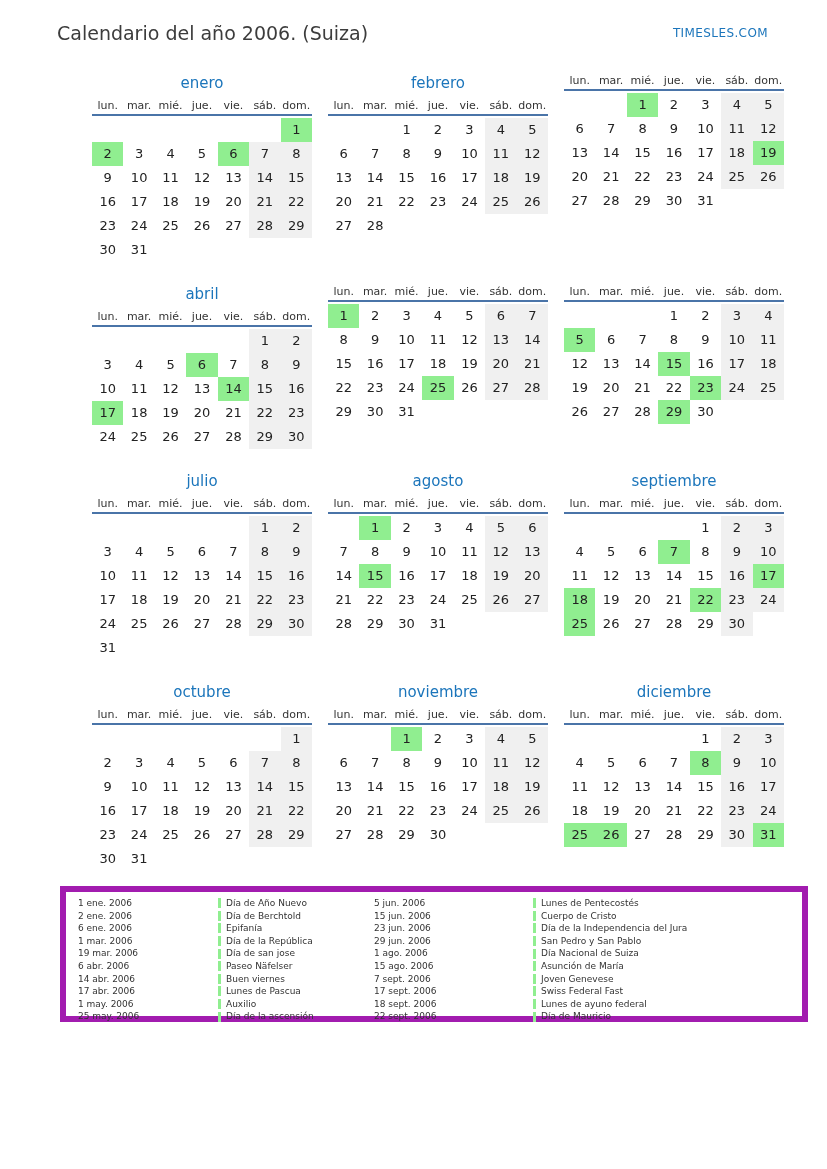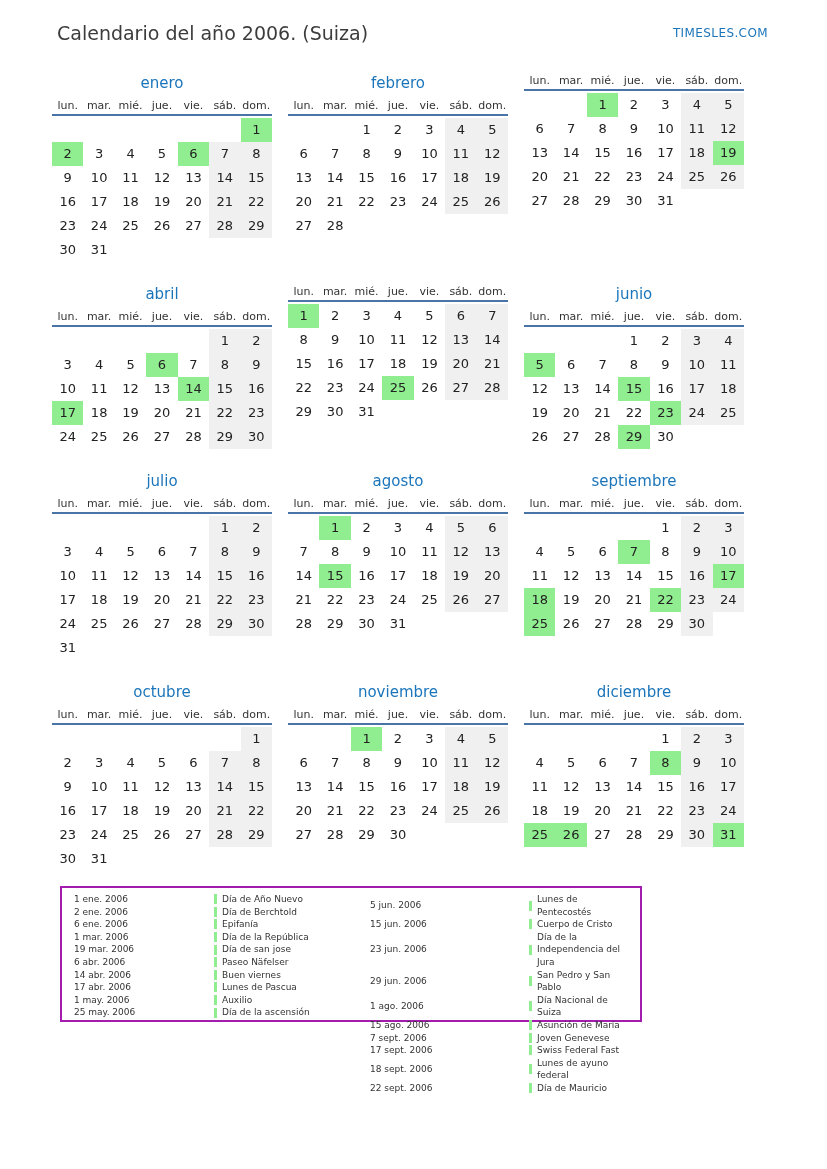"enero" .months { margin: 28px 59px 0 52px -> 28px 59px 0 92px }
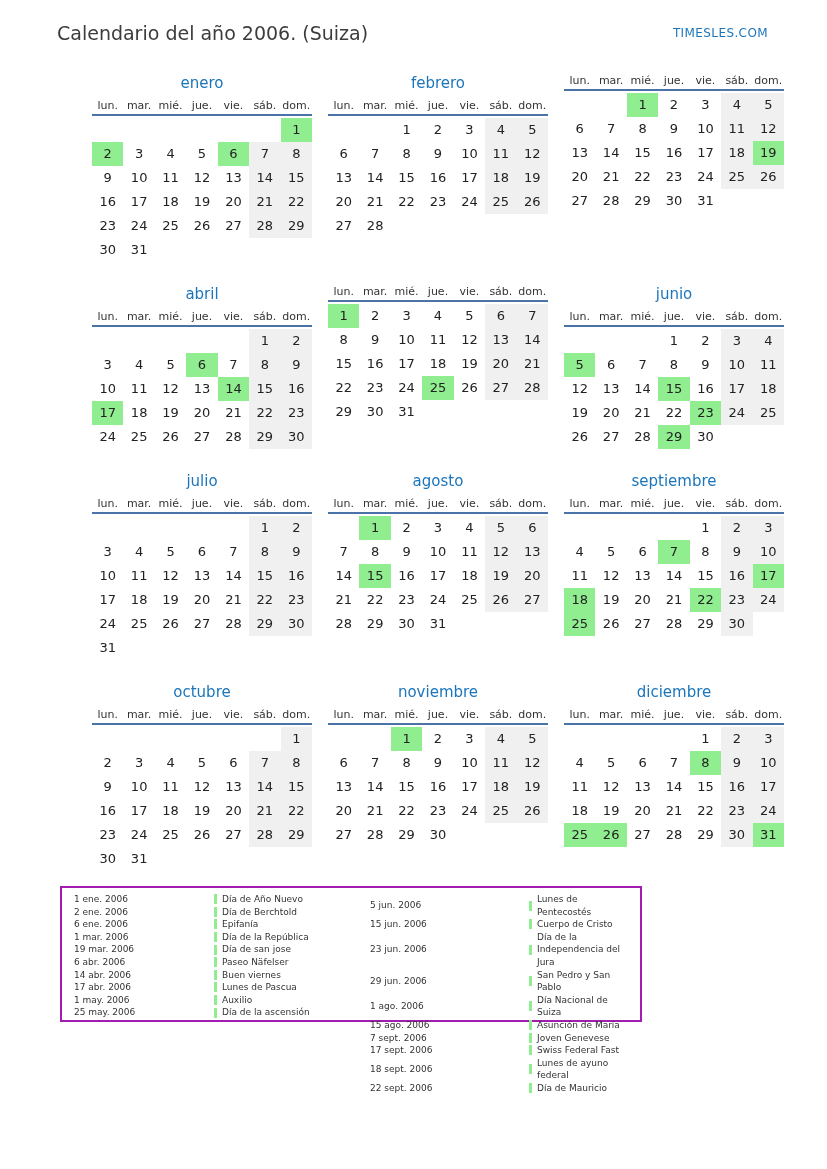"junio" div.month-title { html: <div>junio</div> -> none }
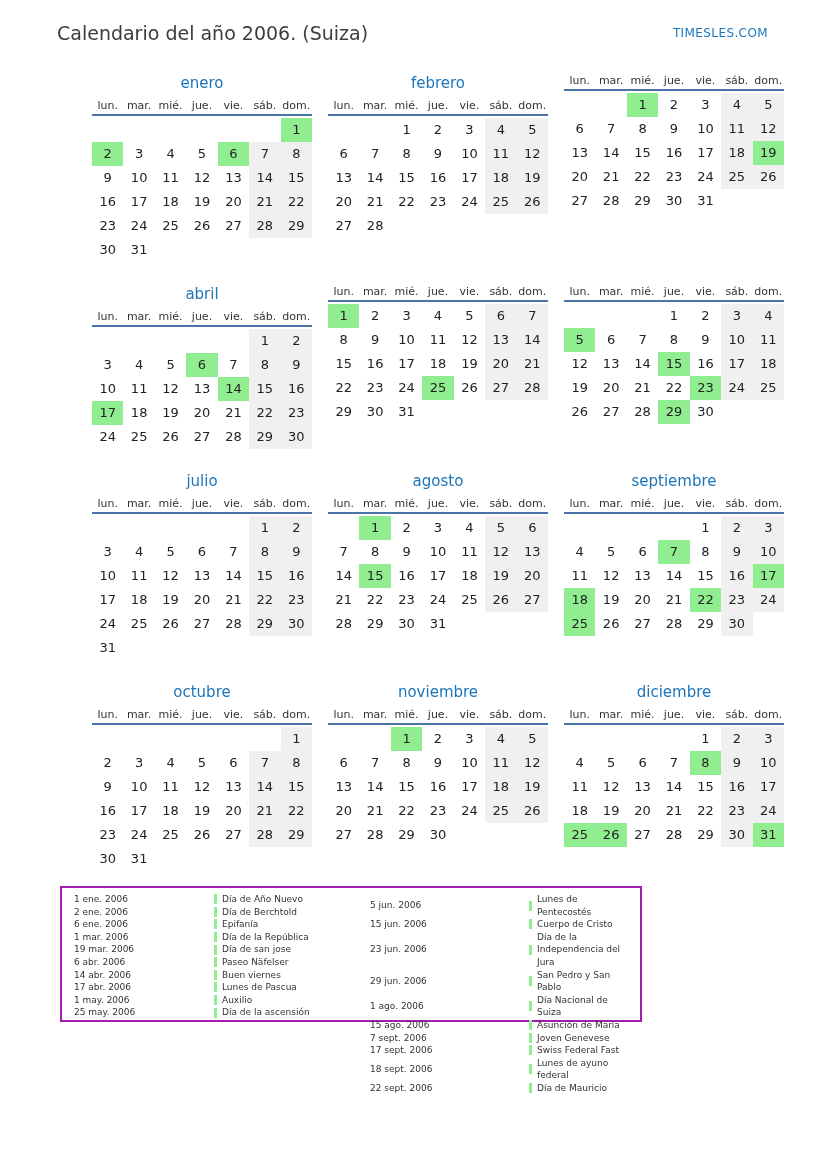"1 ene. 2006" .legend { border: 2px solid #a21caf -> 6px solid #a21caf; width: 582px -> 748px }
